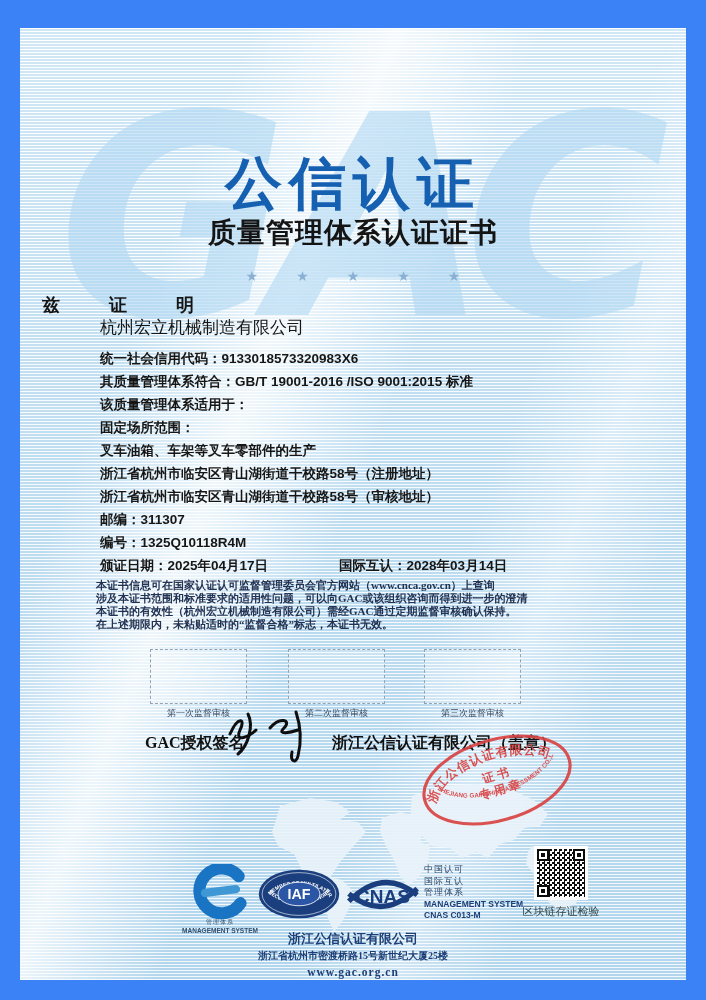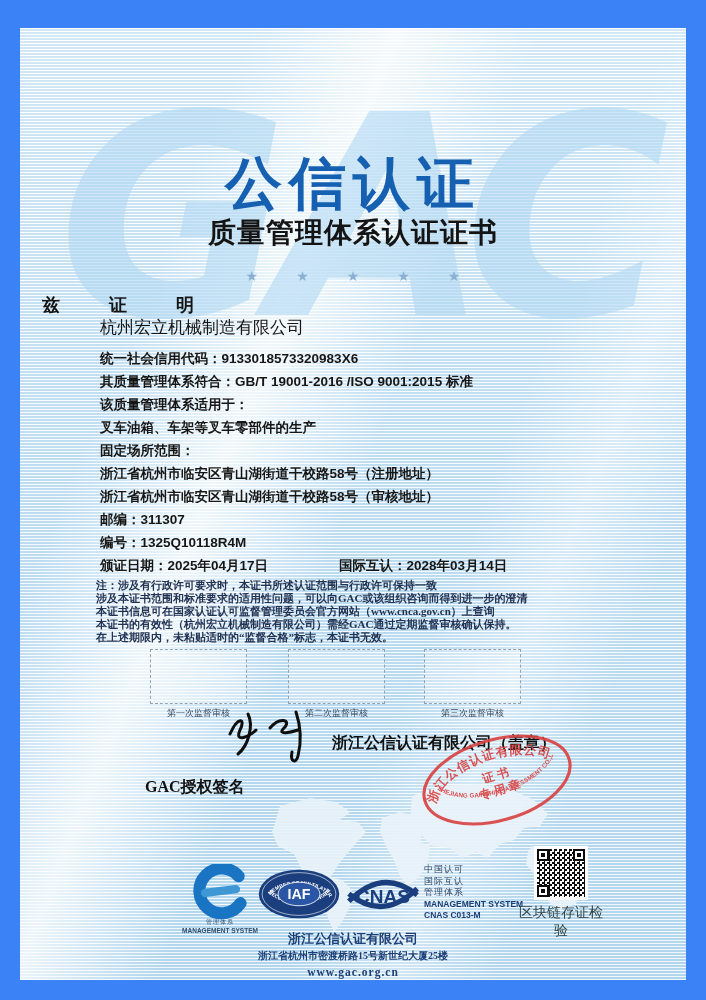"叉车油箱、车架等叉车零部件的生产" div.info-line { order: before "固定场所范围：" -> after "固定场所范围：" }
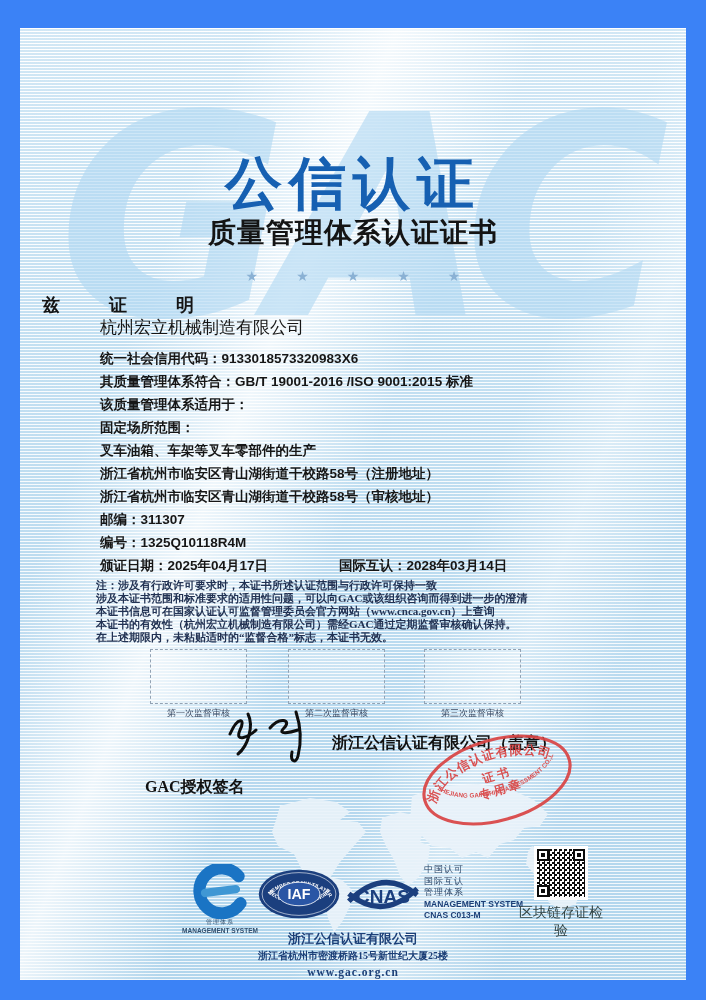"注：涉及有行政许可要求时，本证书所述认证范围与行政许可保持一致" div { html: <div>注：涉及有行政许可要求时，本证书所述认证范围与行政许可保持一致</div> -> none }
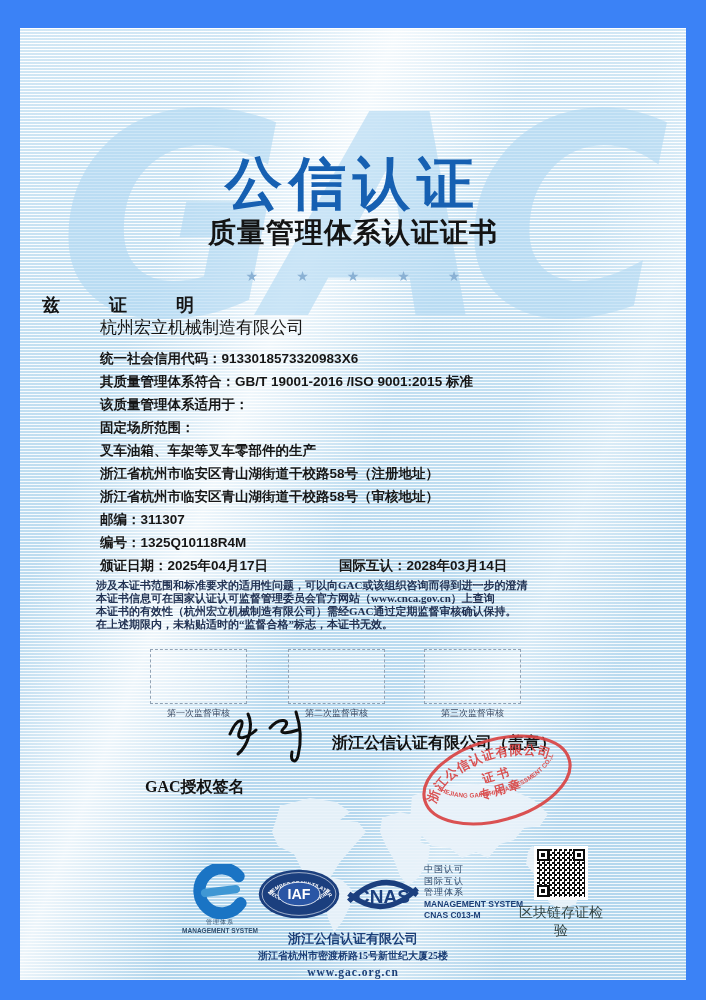"涉及本证书范围和标准要求的适用性问题，可以向GAC或该组织咨询而得到进一步的澄清" div { order: before "本证书信息可在国家认证认可监督管理委员会官方网站（www.cnca.gov.cn" -> after "本证书信息可在国家认证认可监督管理委员会官方网站（www.cnca.gov.cn" }
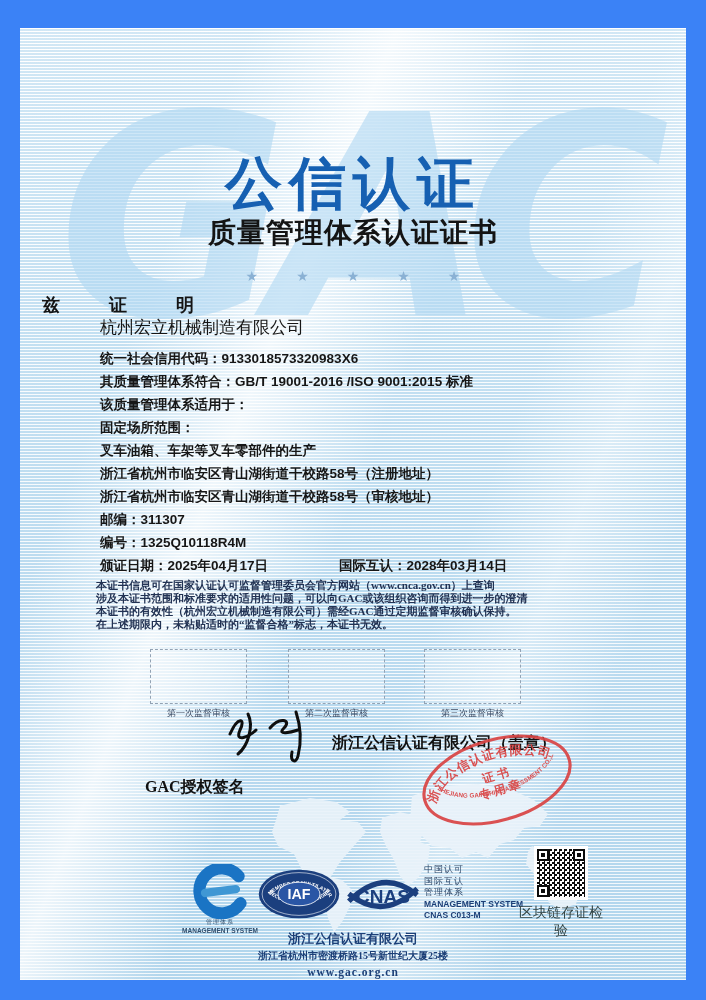"GAC授权签名" .sig-label { margin-top: 44px -> none }
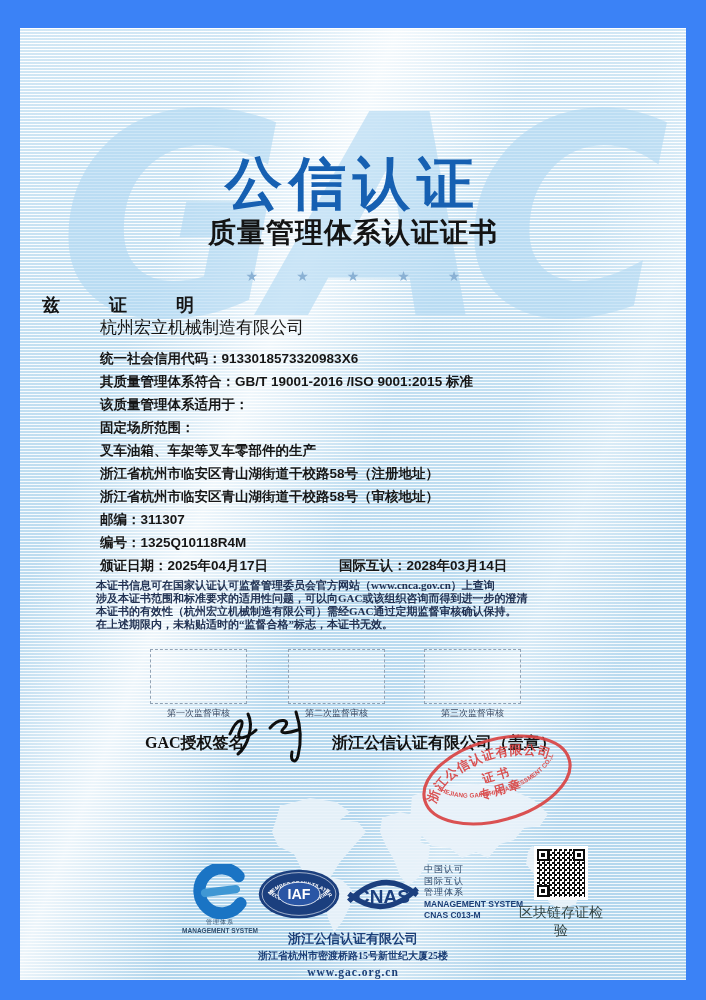"区块链存证检验" .qr-cap { font-size: 14px -> 11px }
